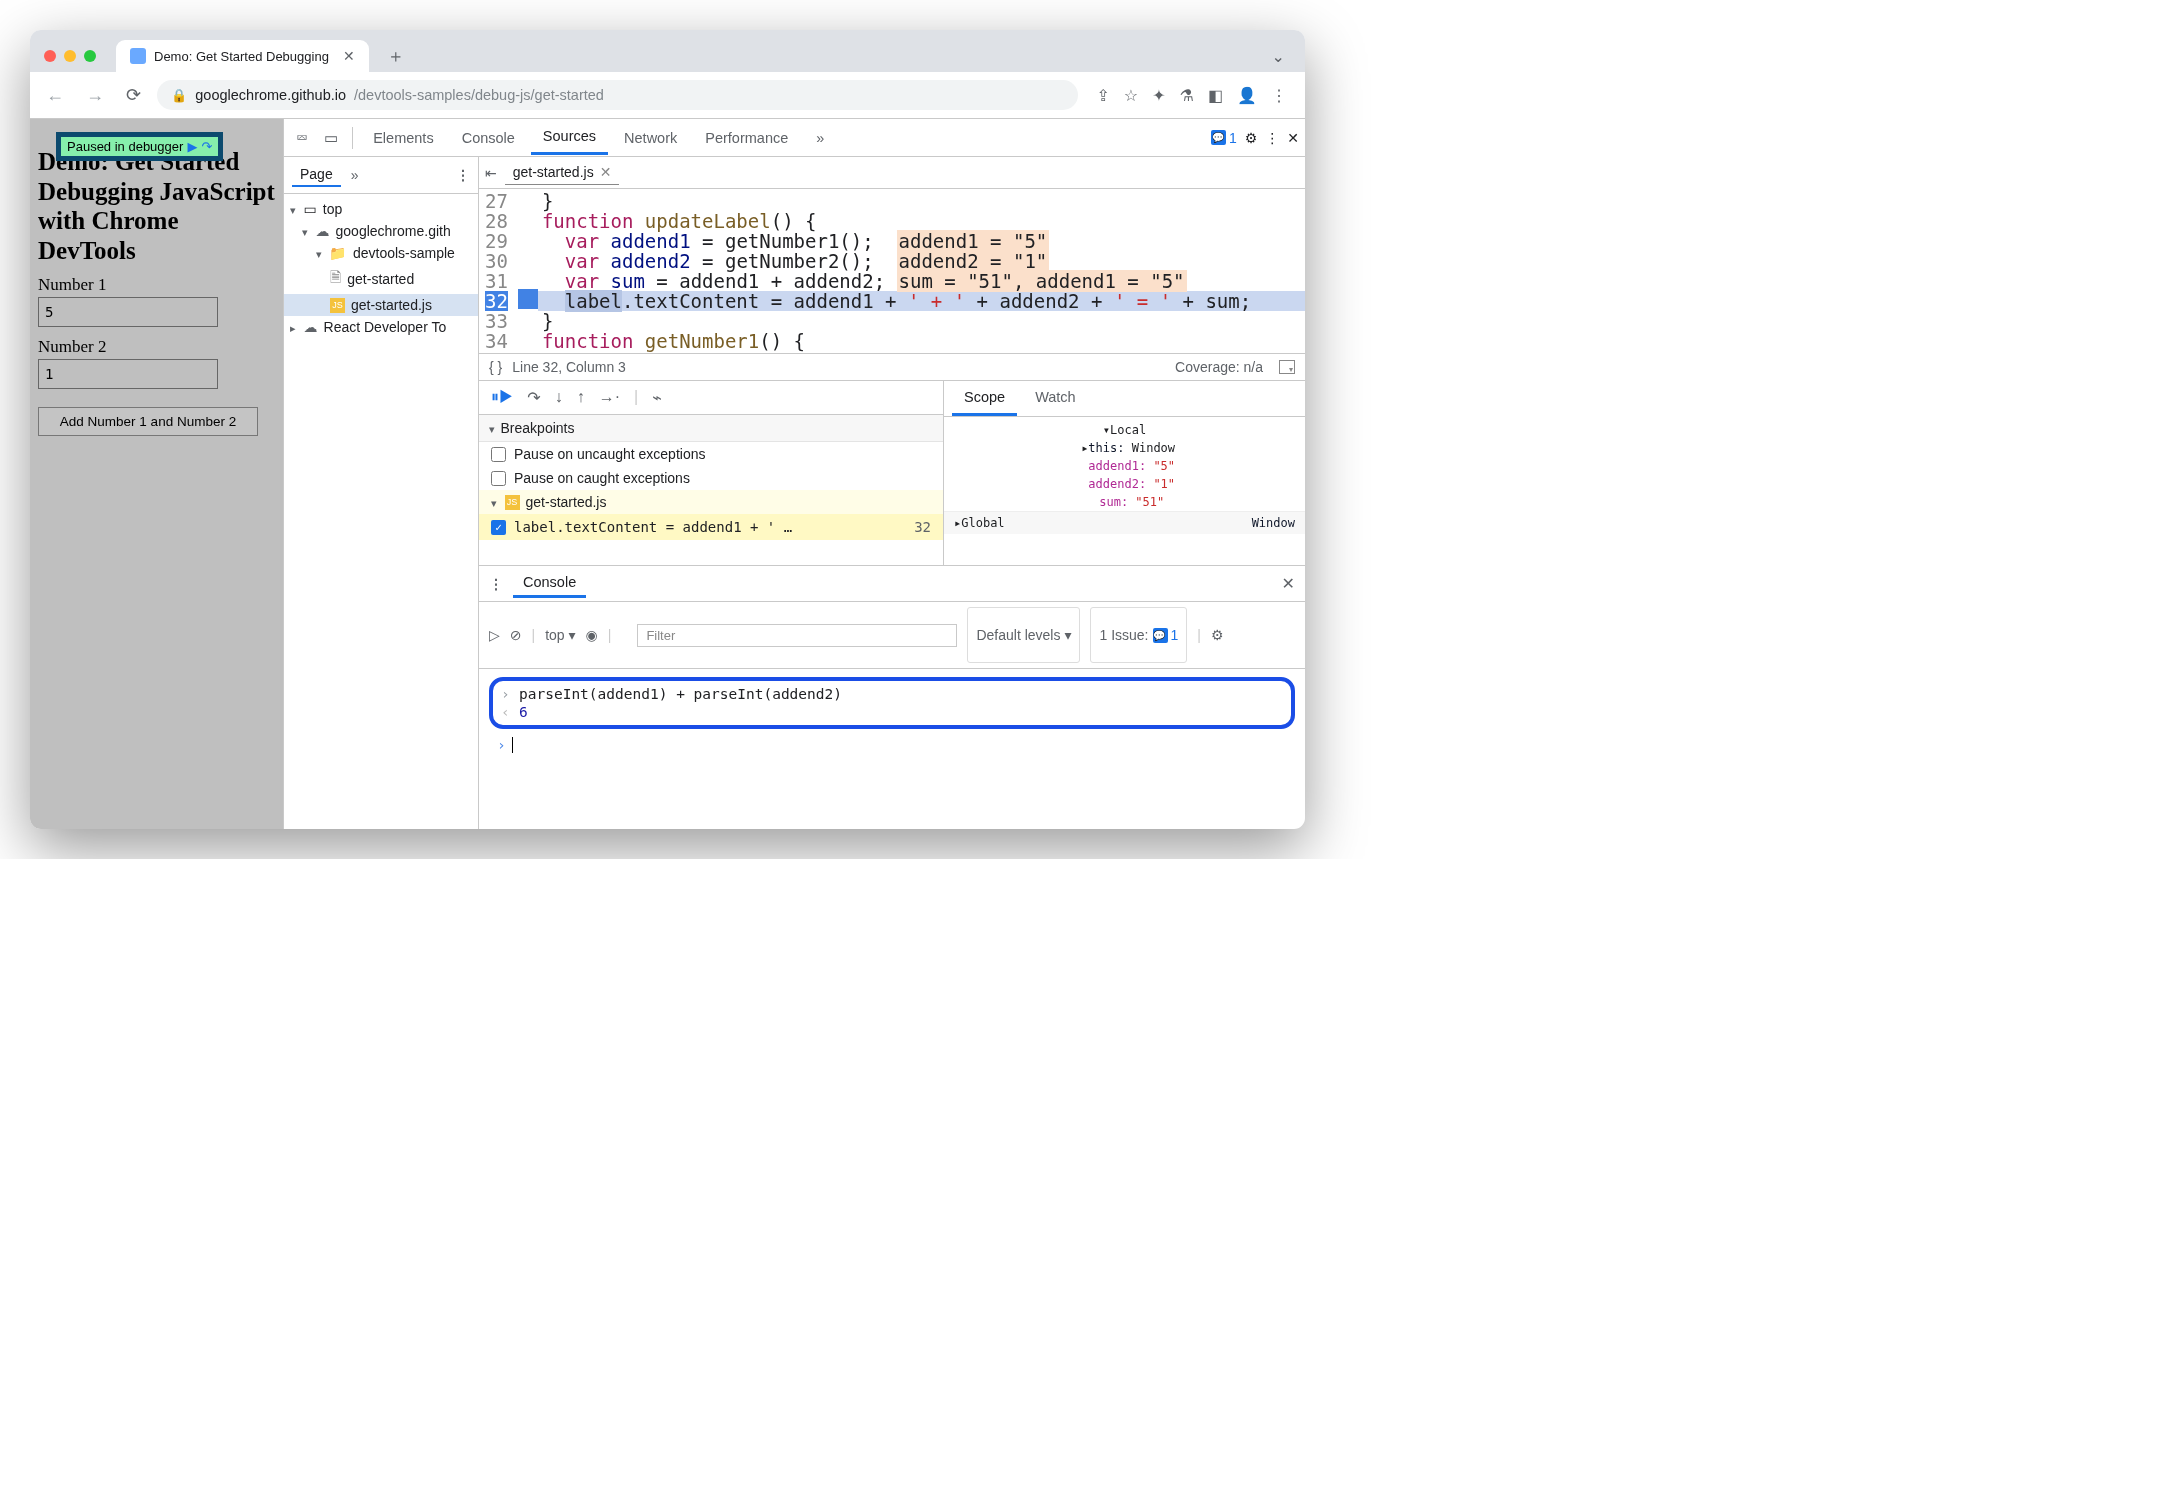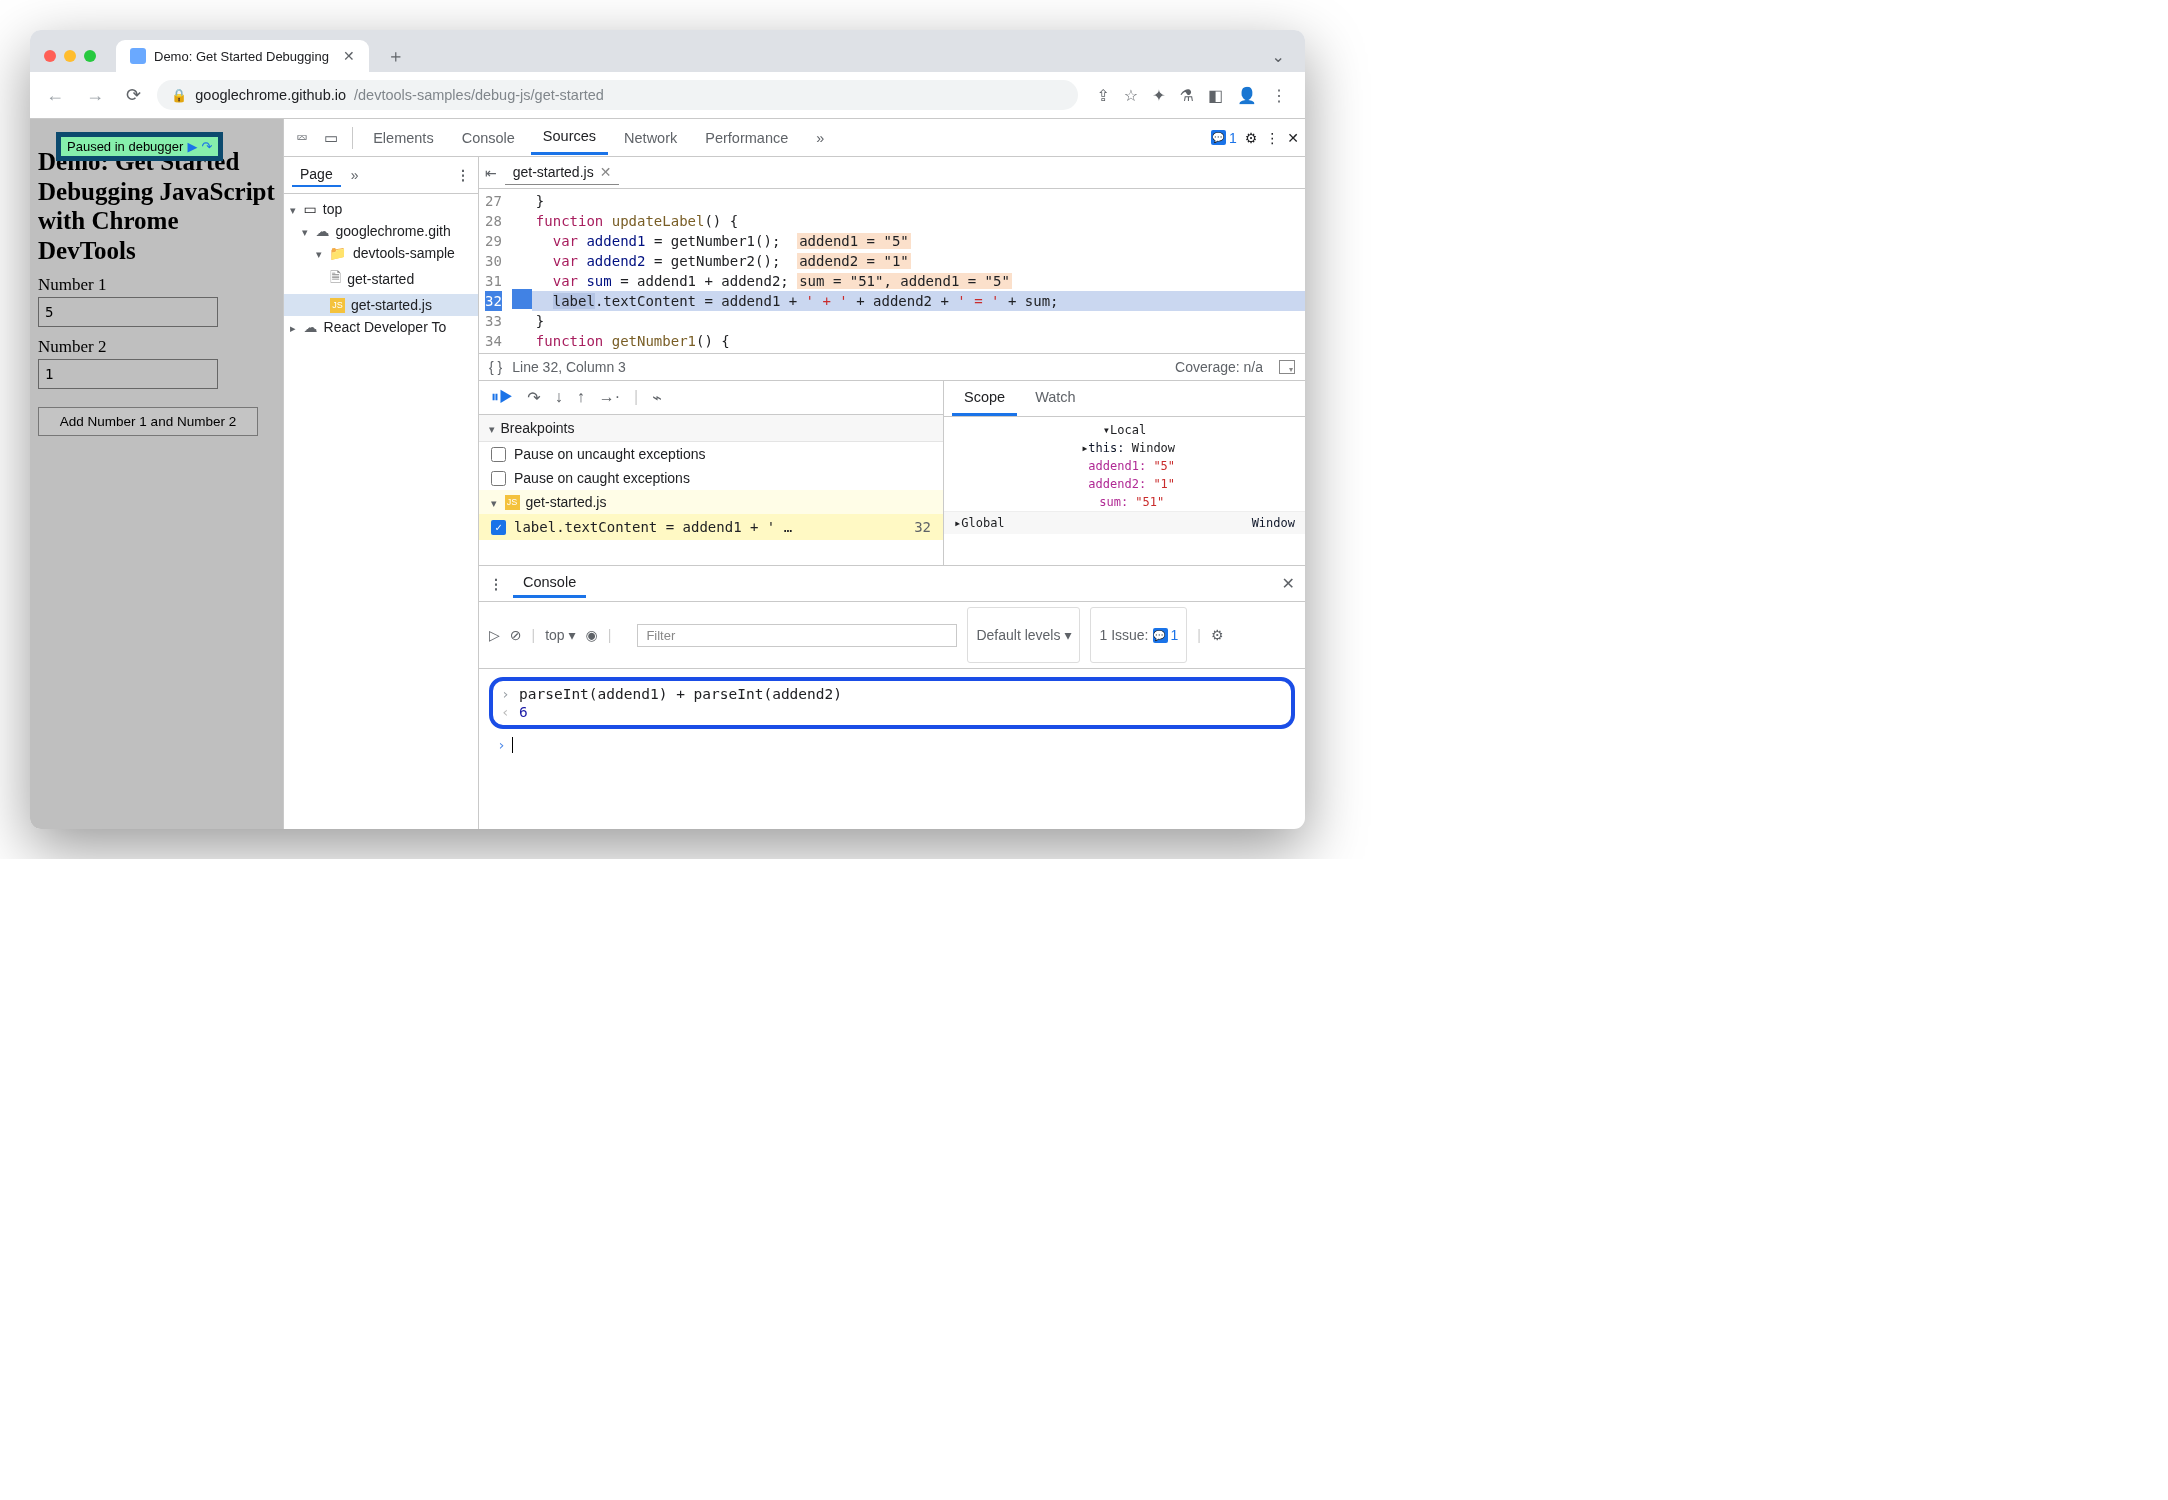"27" .code { font-size: 14px -> 19px }
